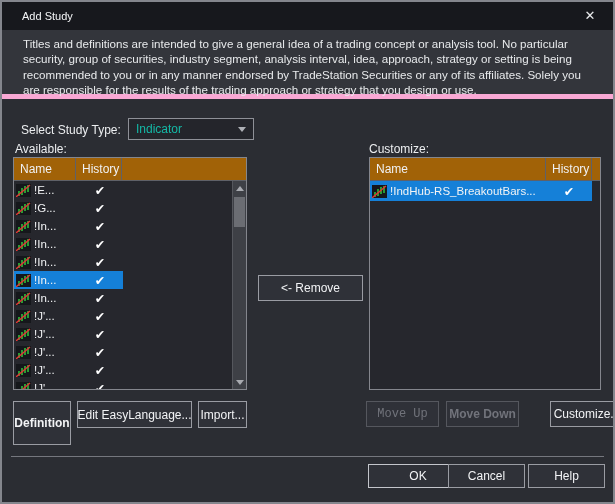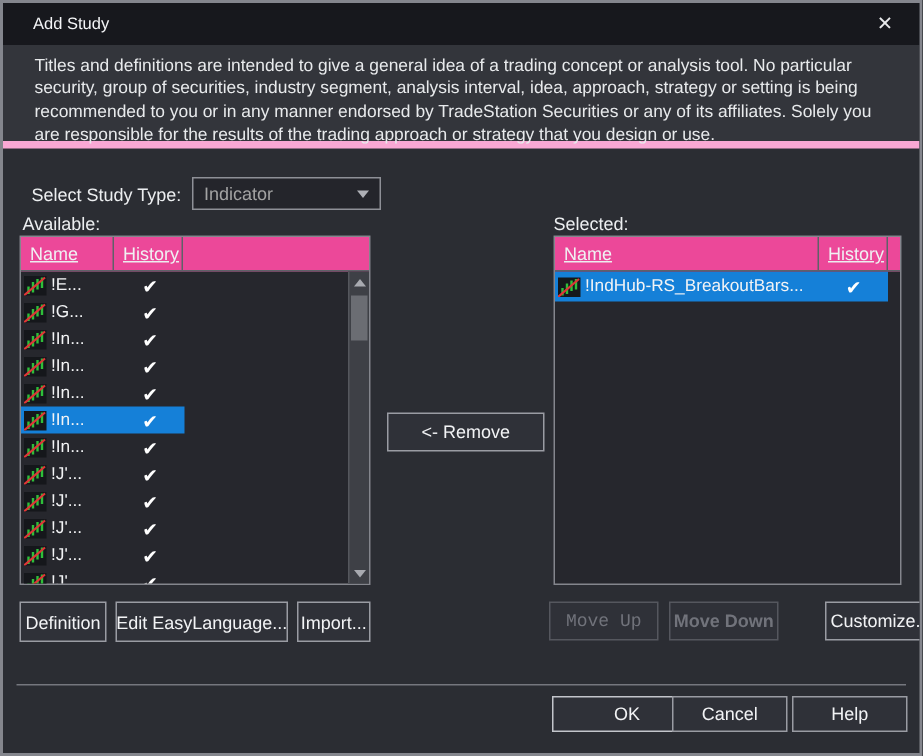"Indicator" .dropdown .dd-value { color: #a3a3a3 -> #14b8a6 }
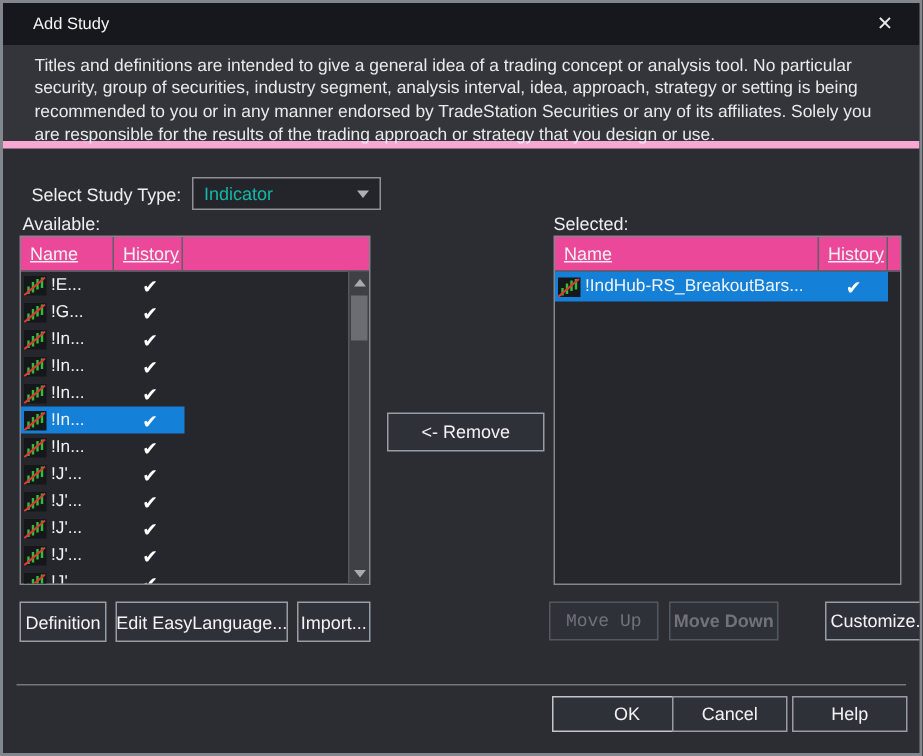"Selected:" div.section-label { text: Selected -> Customize }
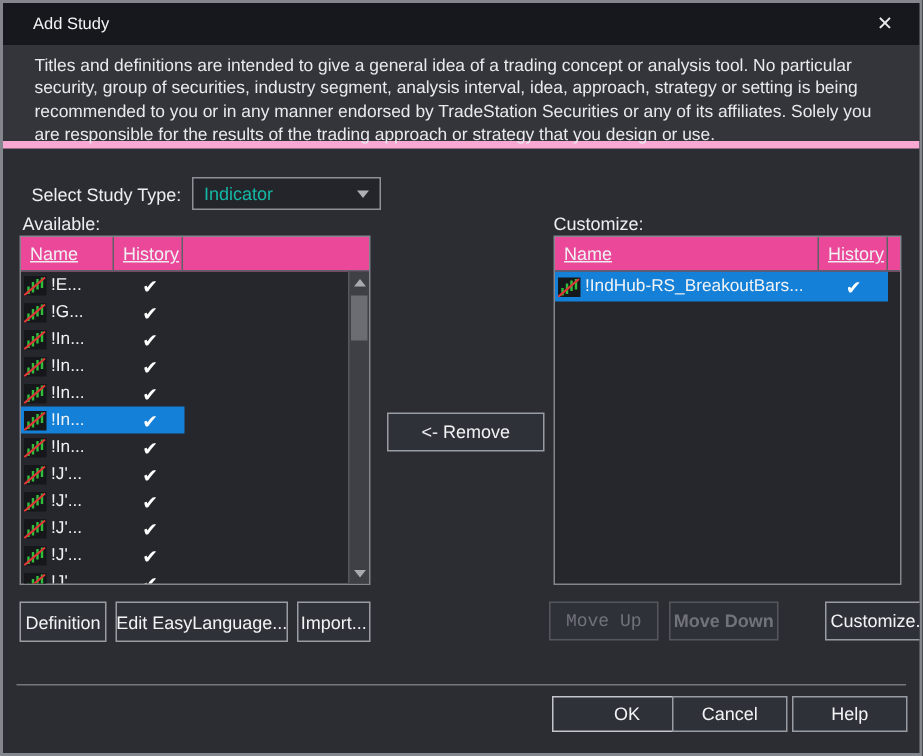"Name" .list-header { background: #ec4899 -> #a16207; text-decoration: underline -> none }
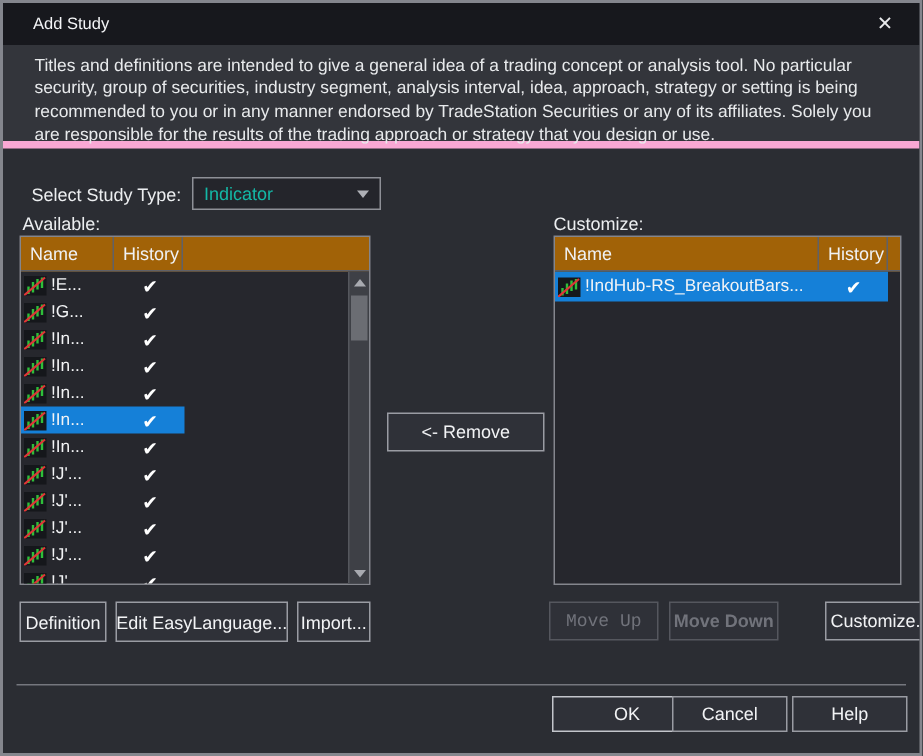"Definition" .btn-definition { font-weight: none -> bold; height: 27px -> 44px }
